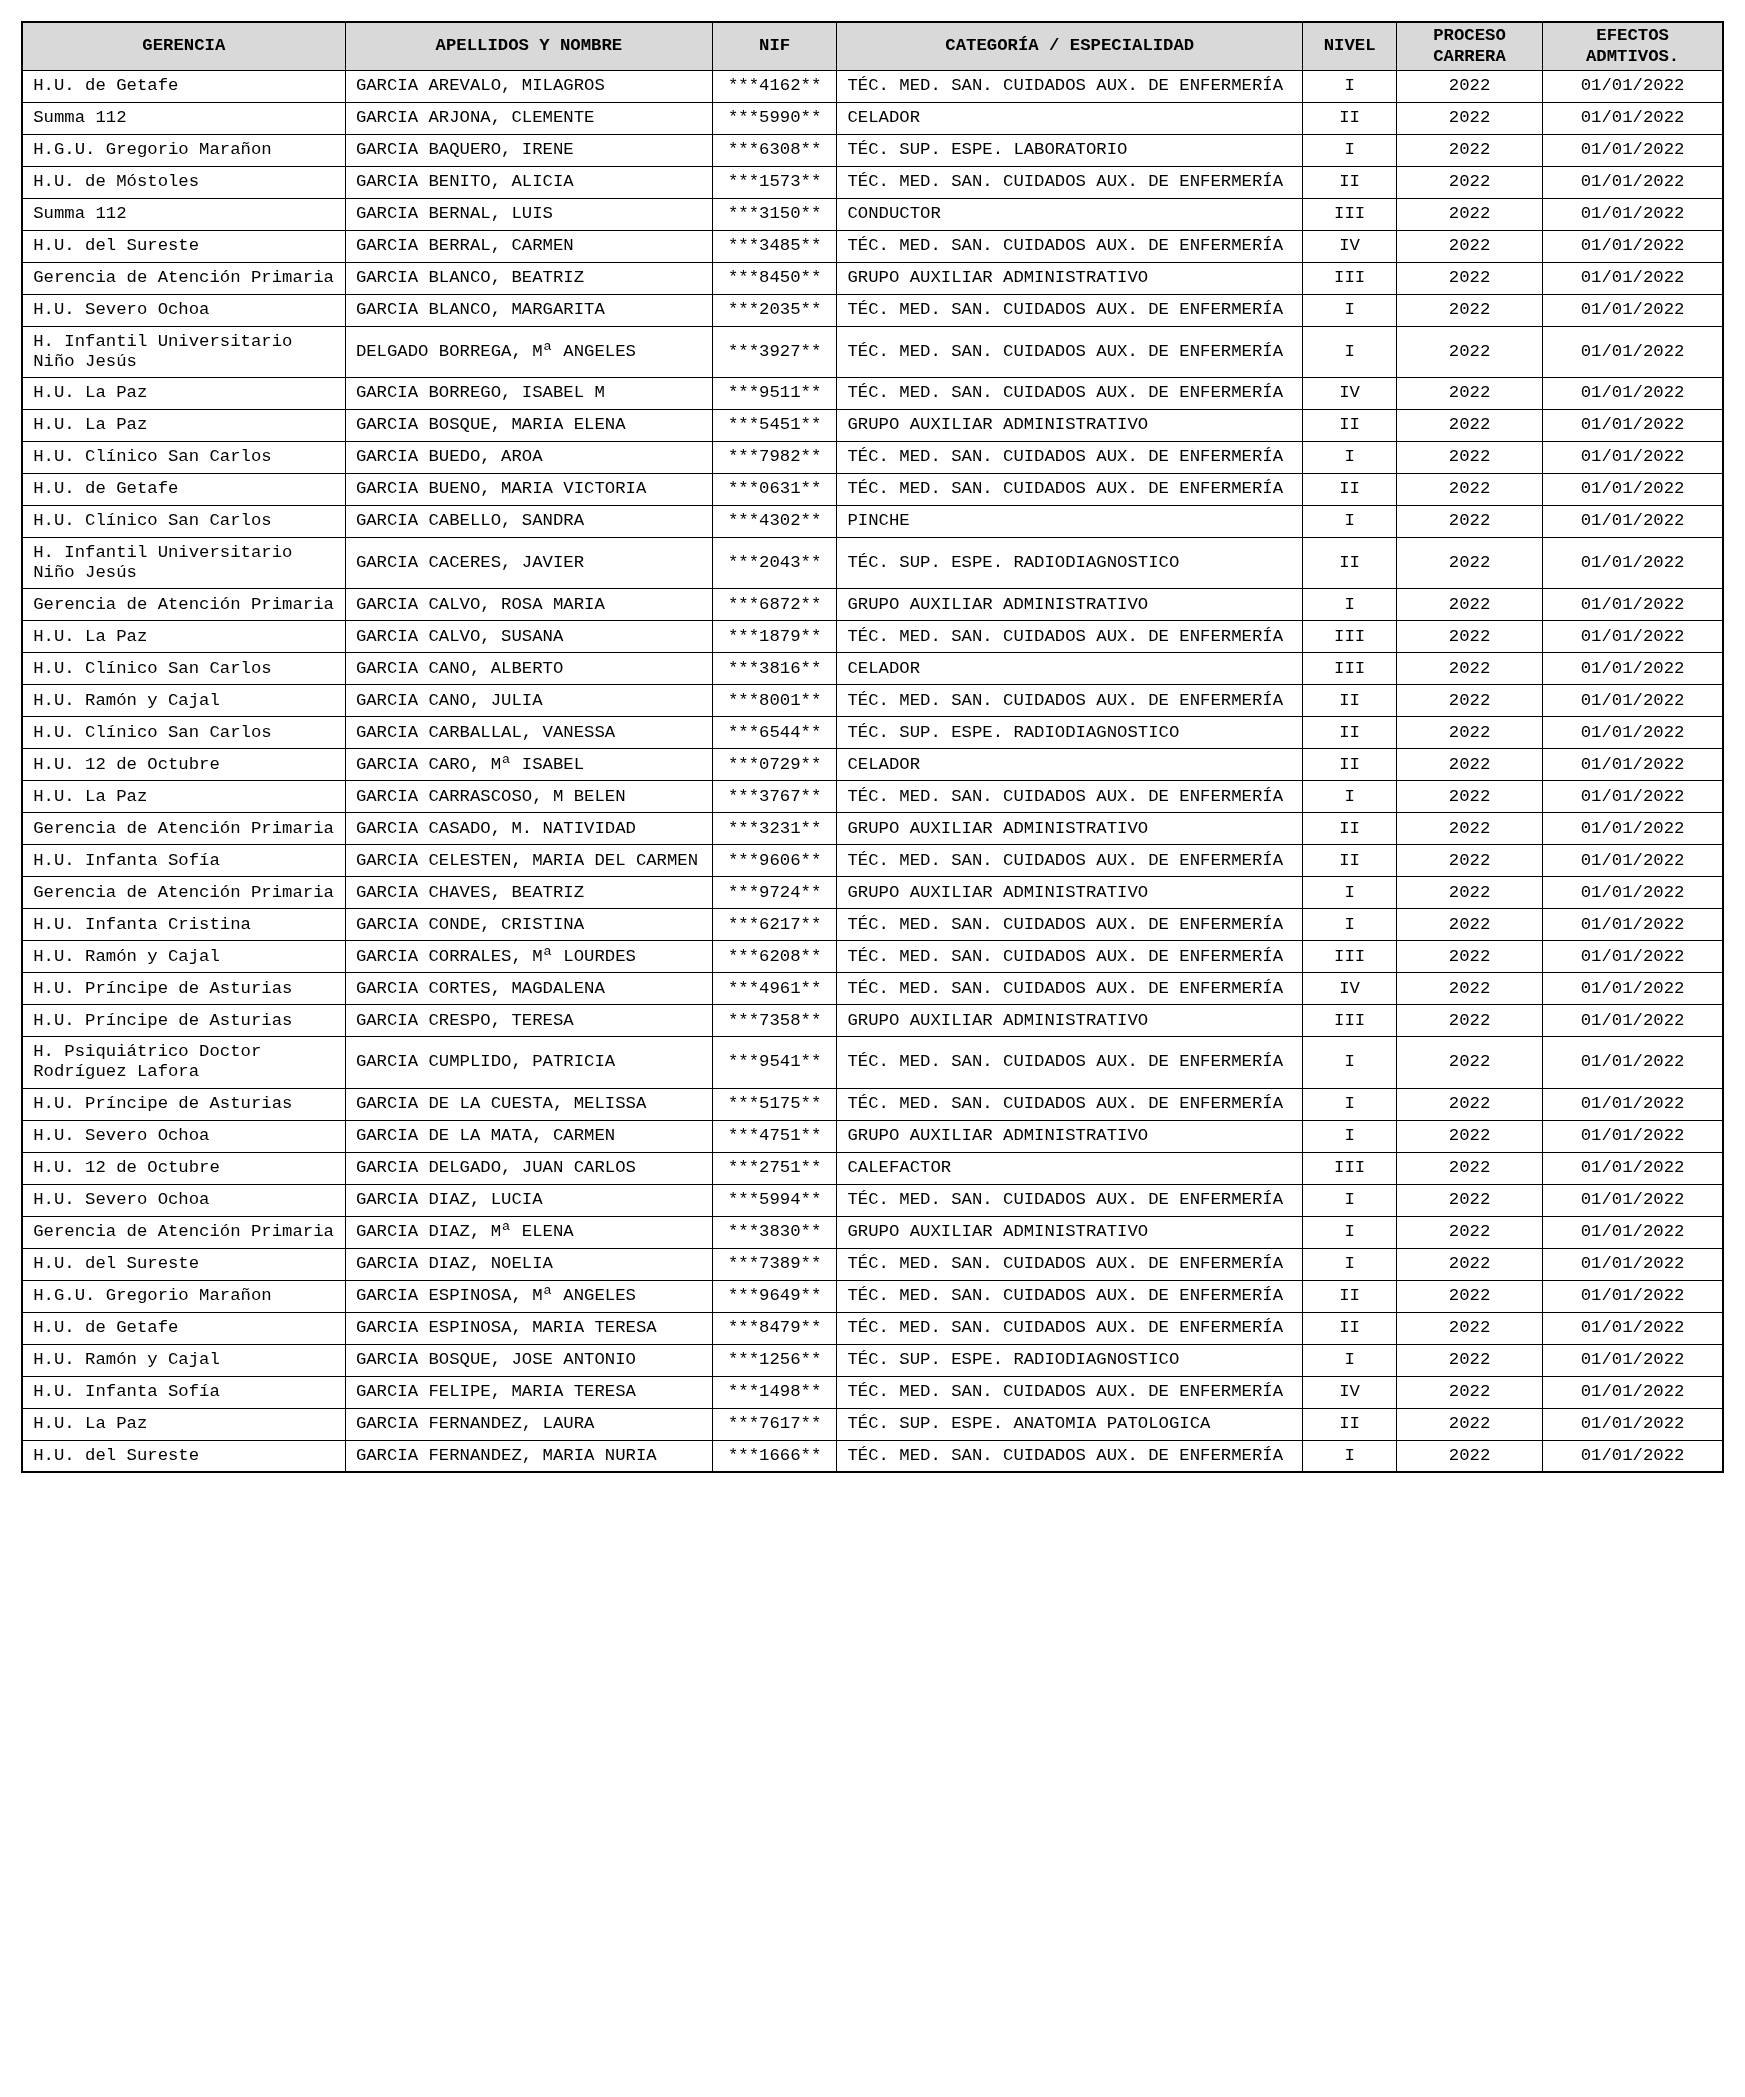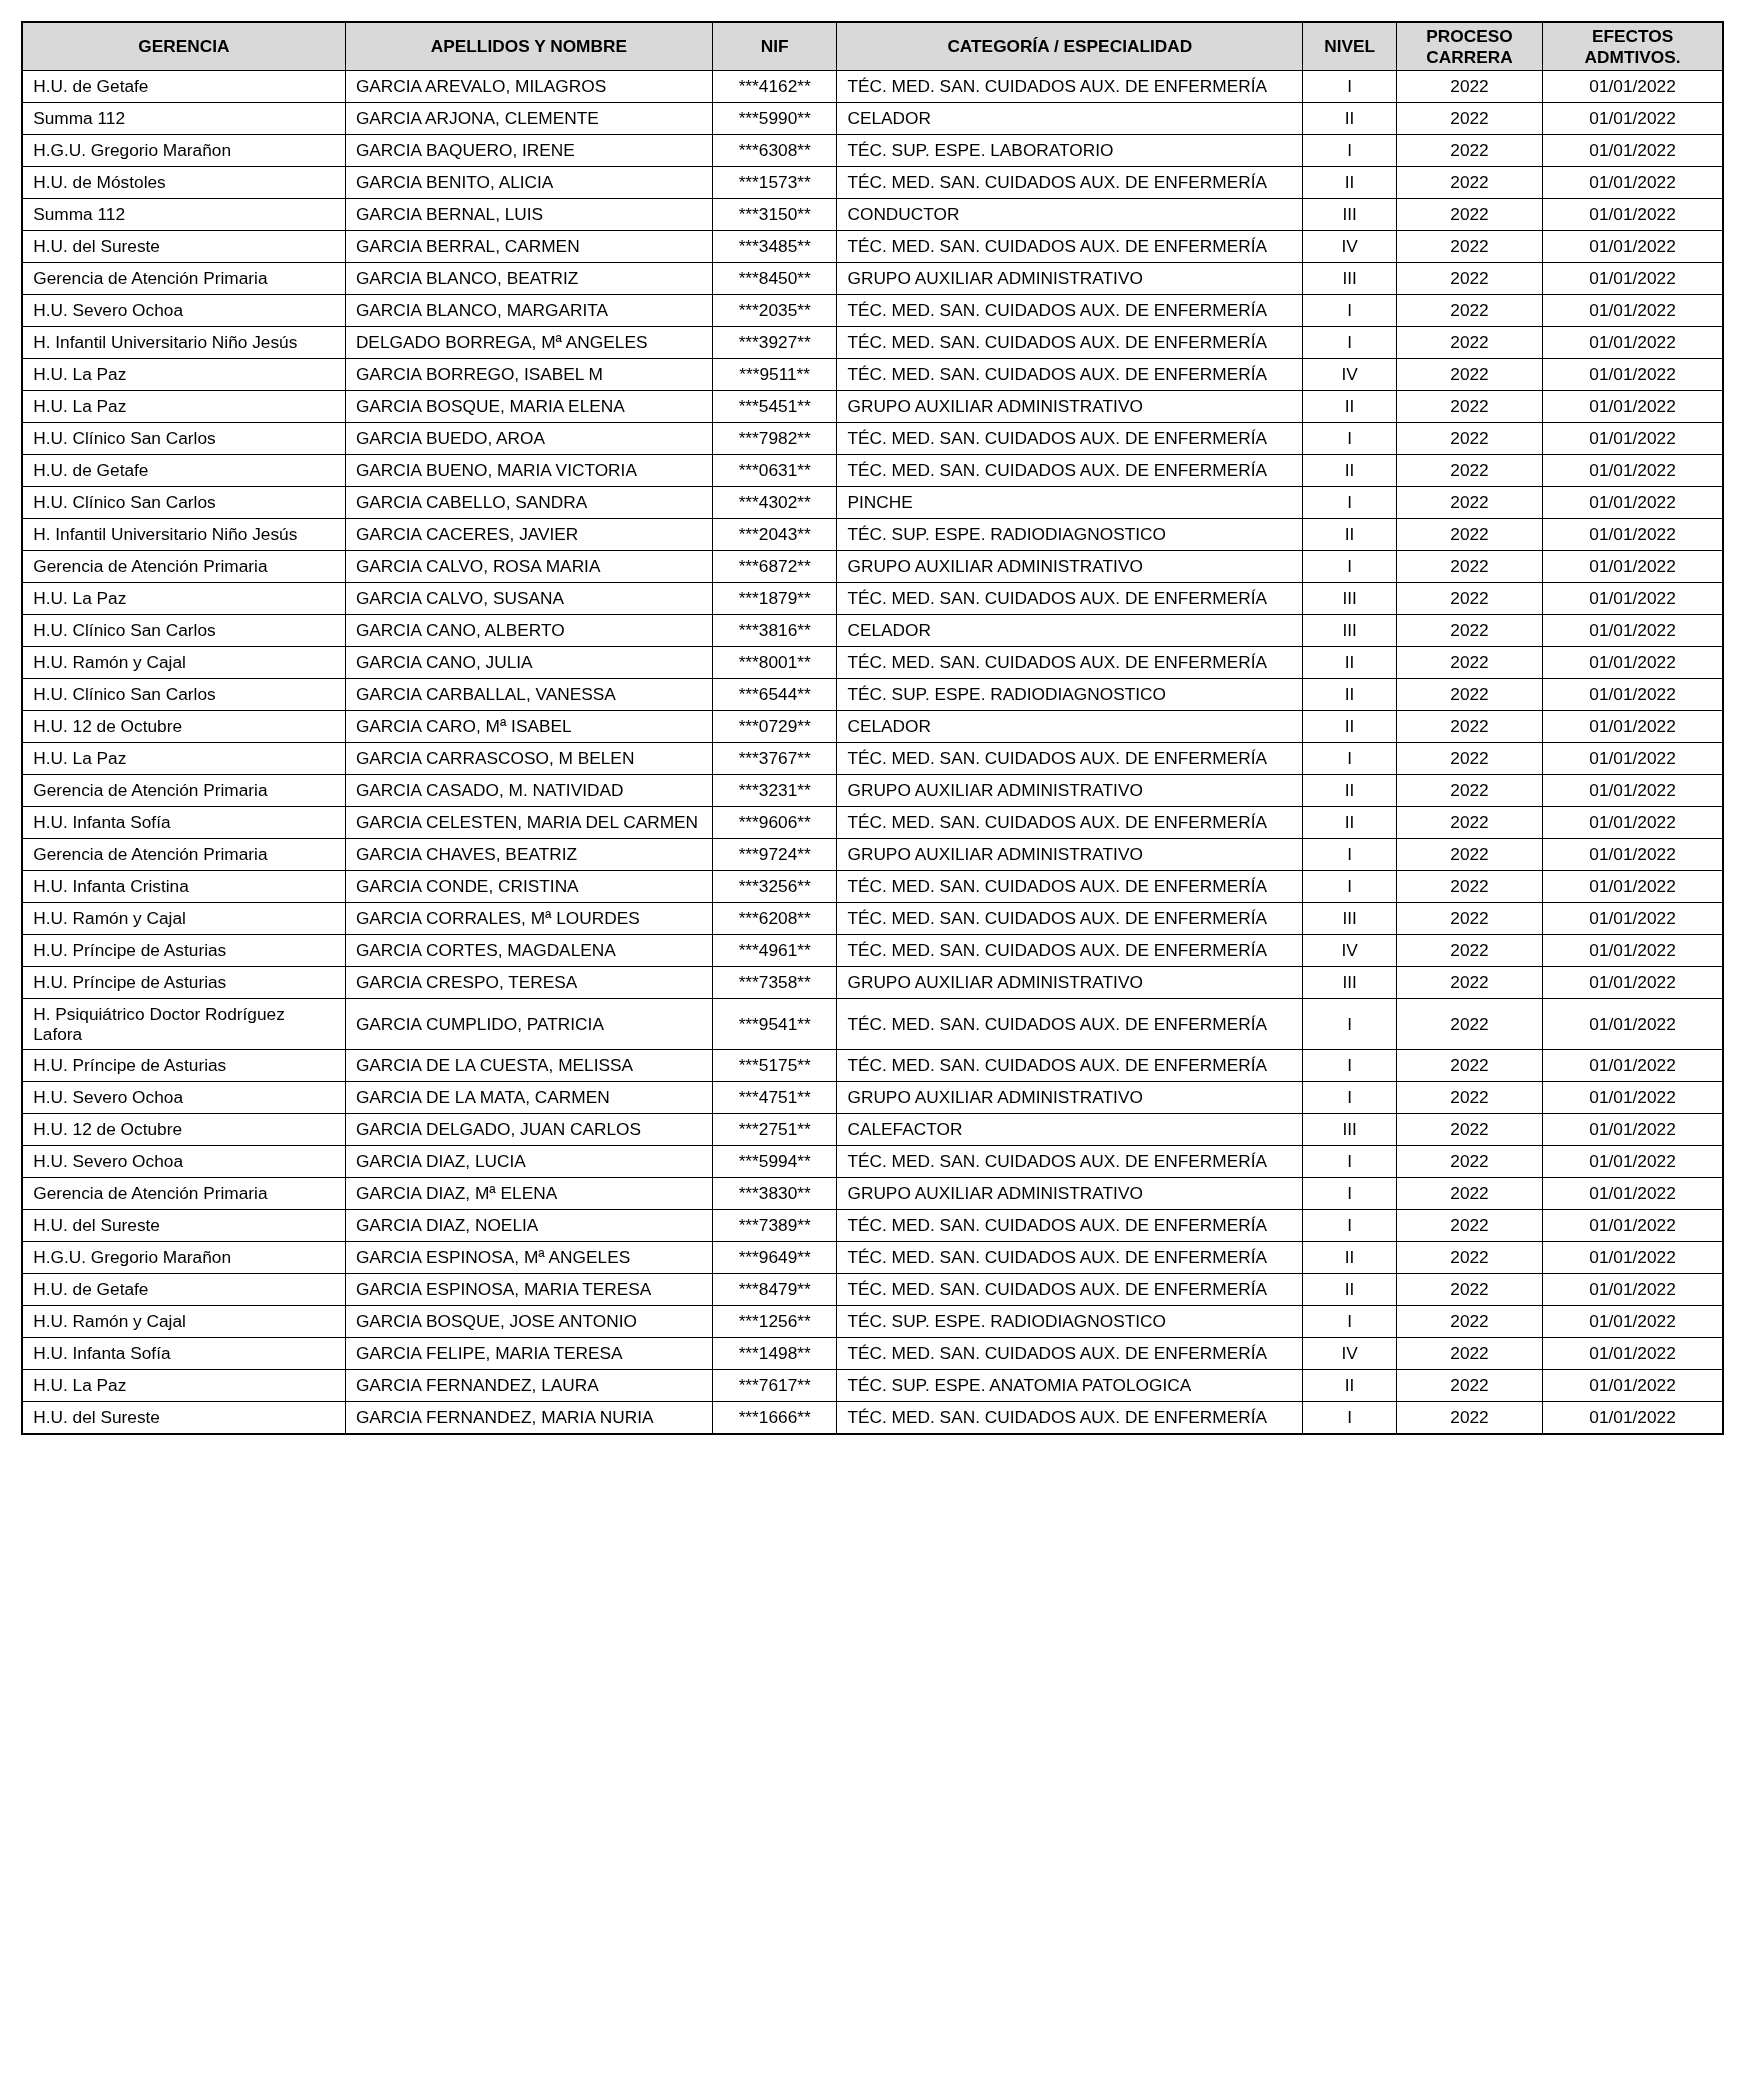"GERENCIA" table.roster { font-family: none -> Liberation Mono, monospace }
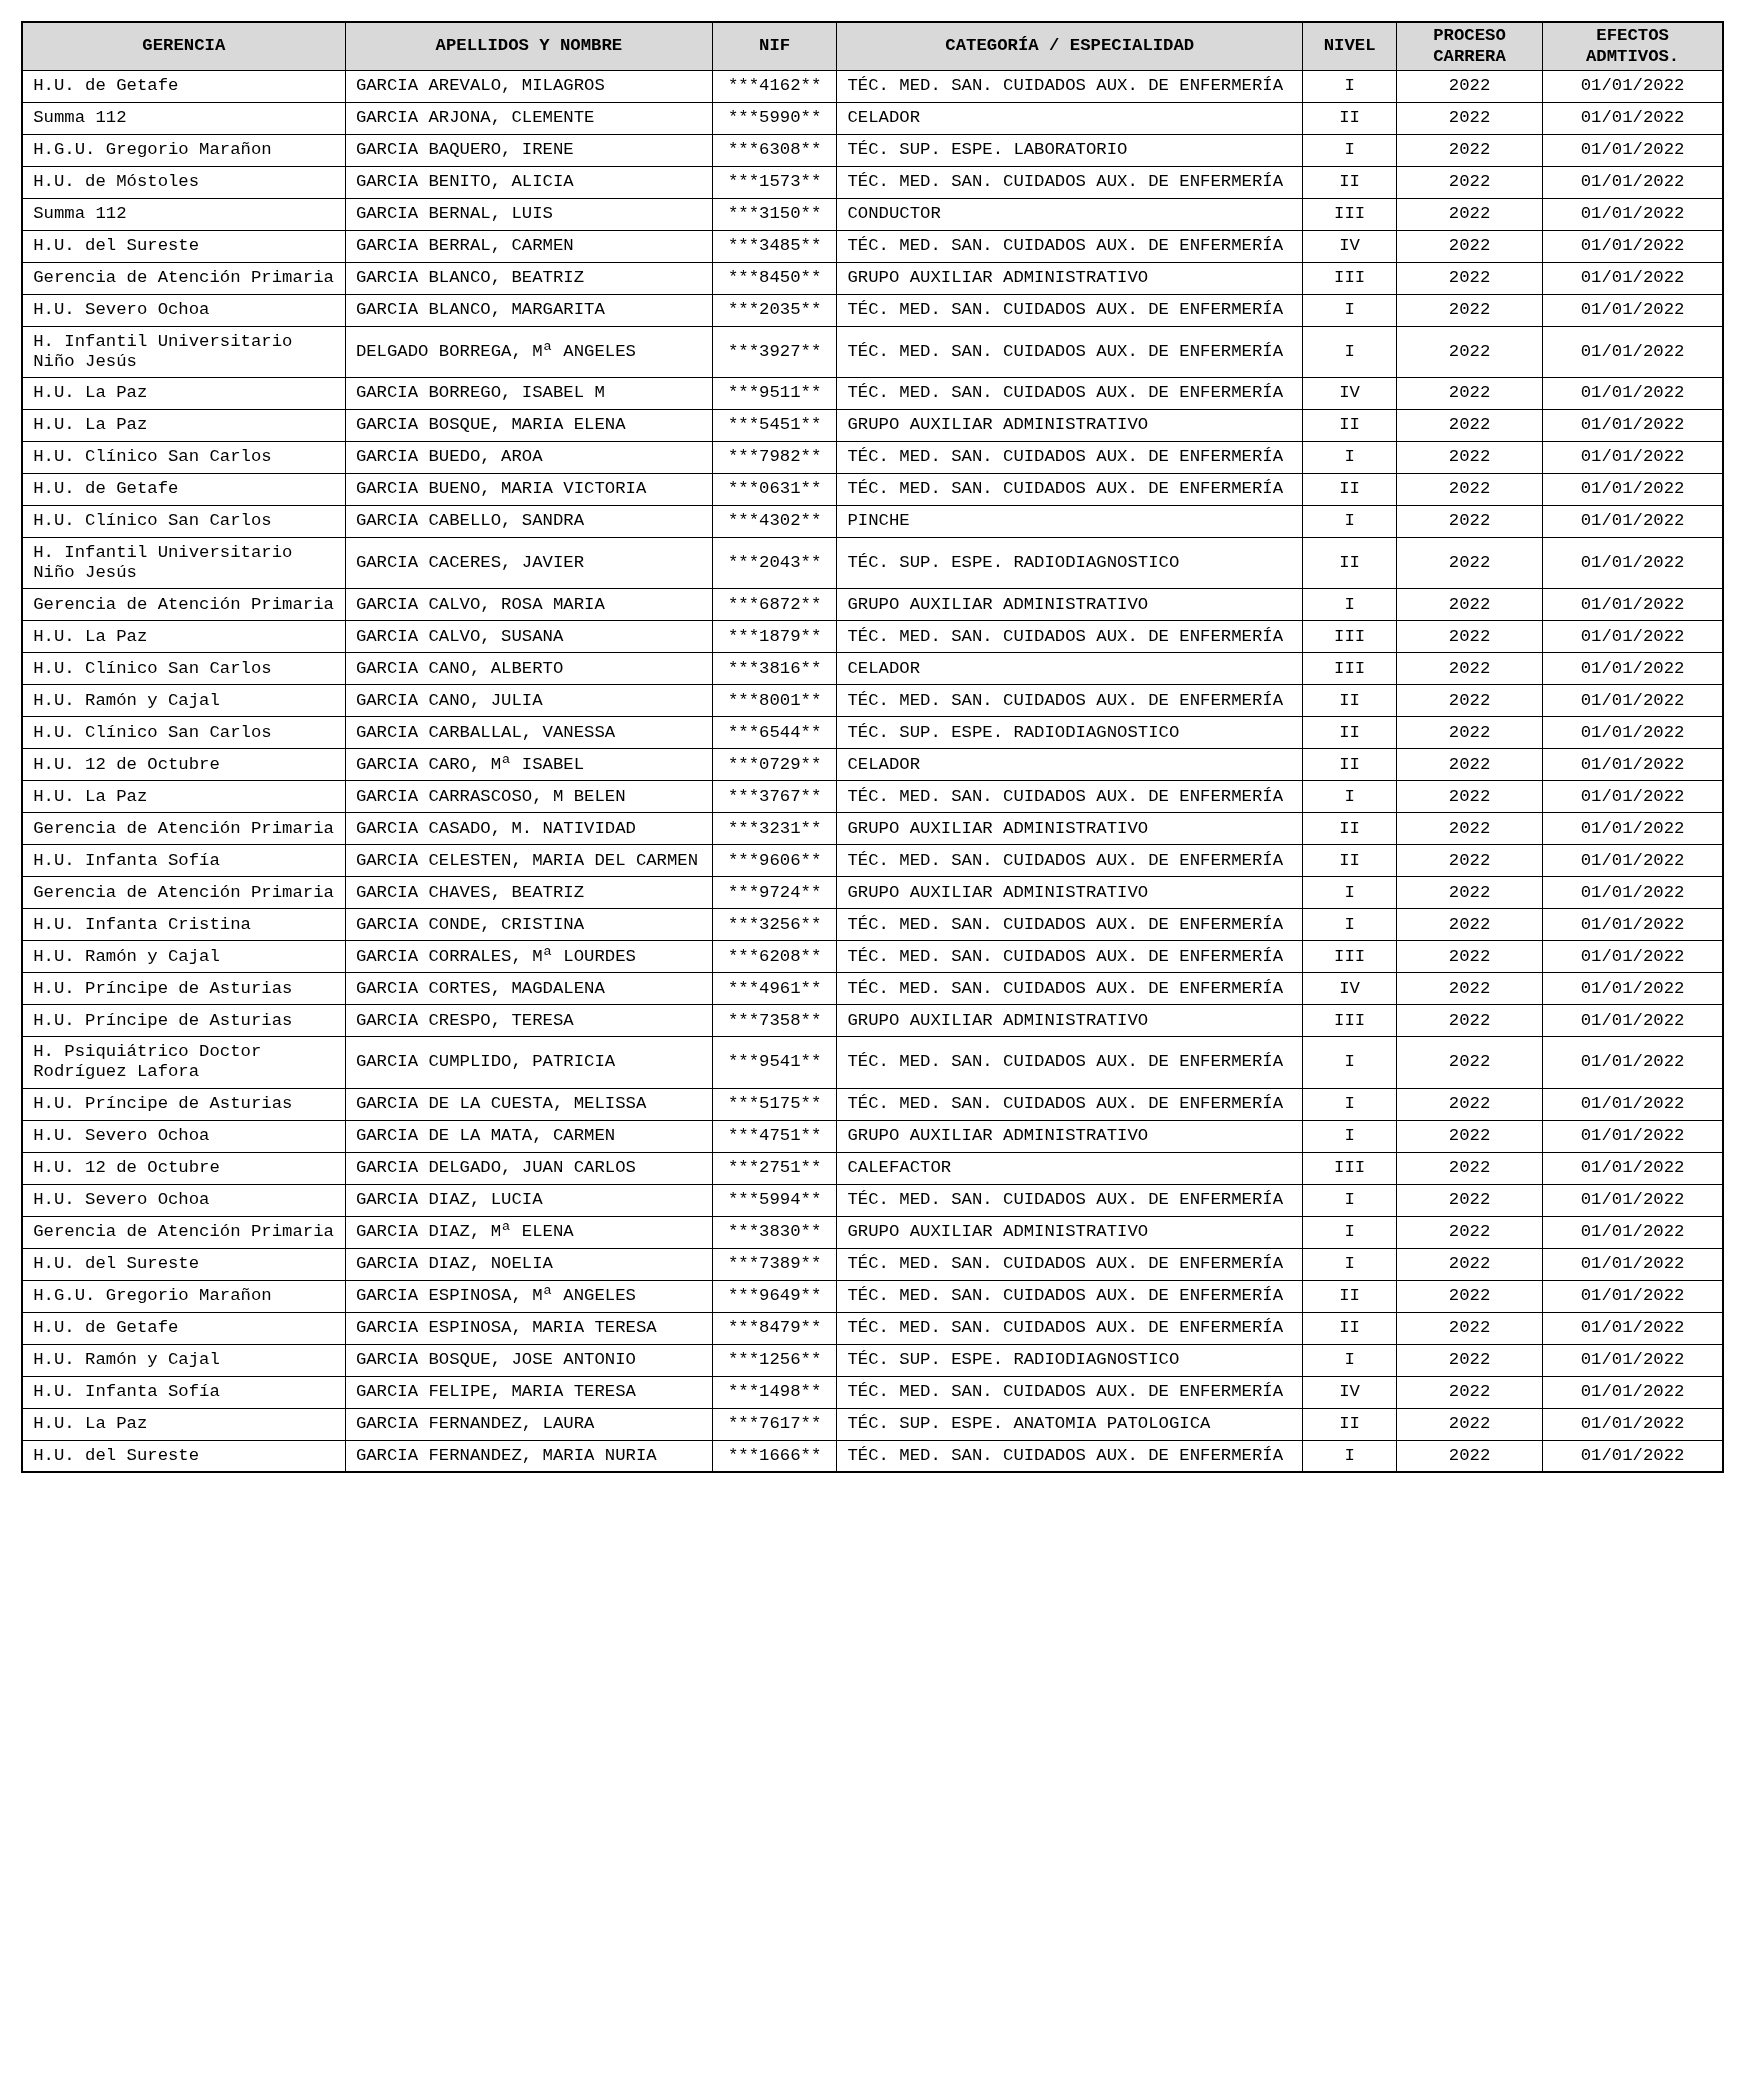"***3256**" td.c2 { text: 3256 -> 6217 }
